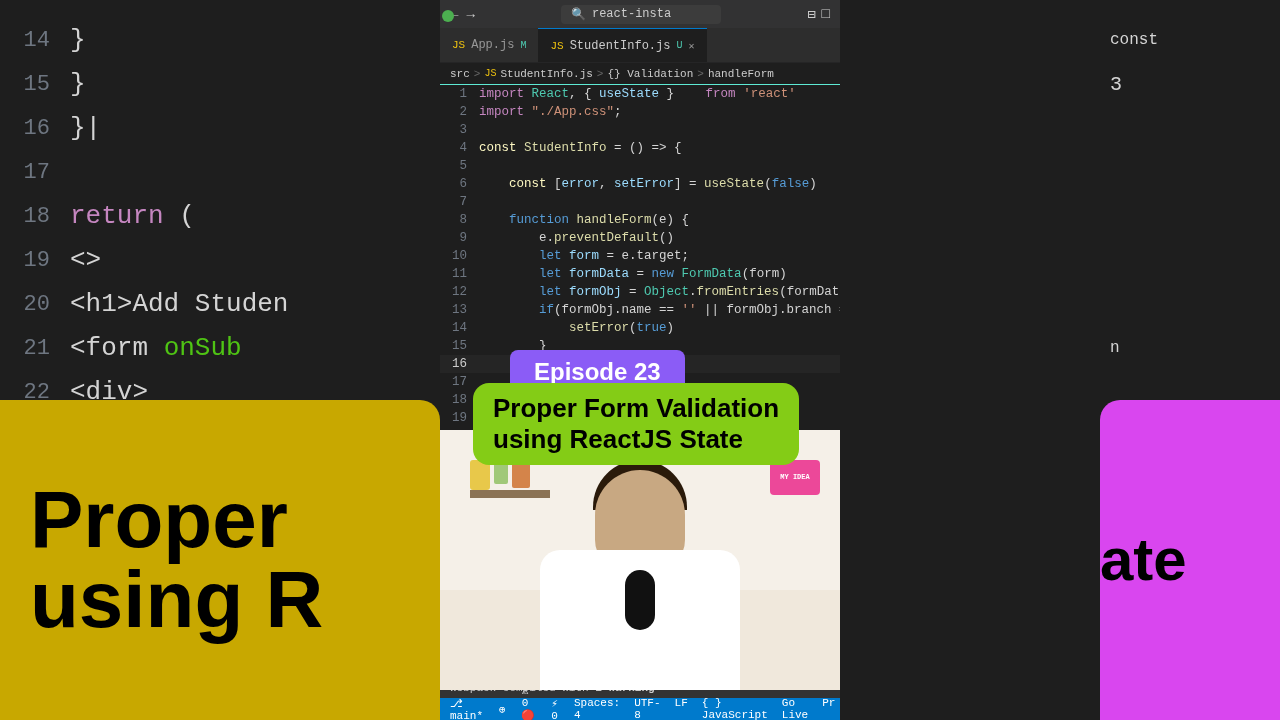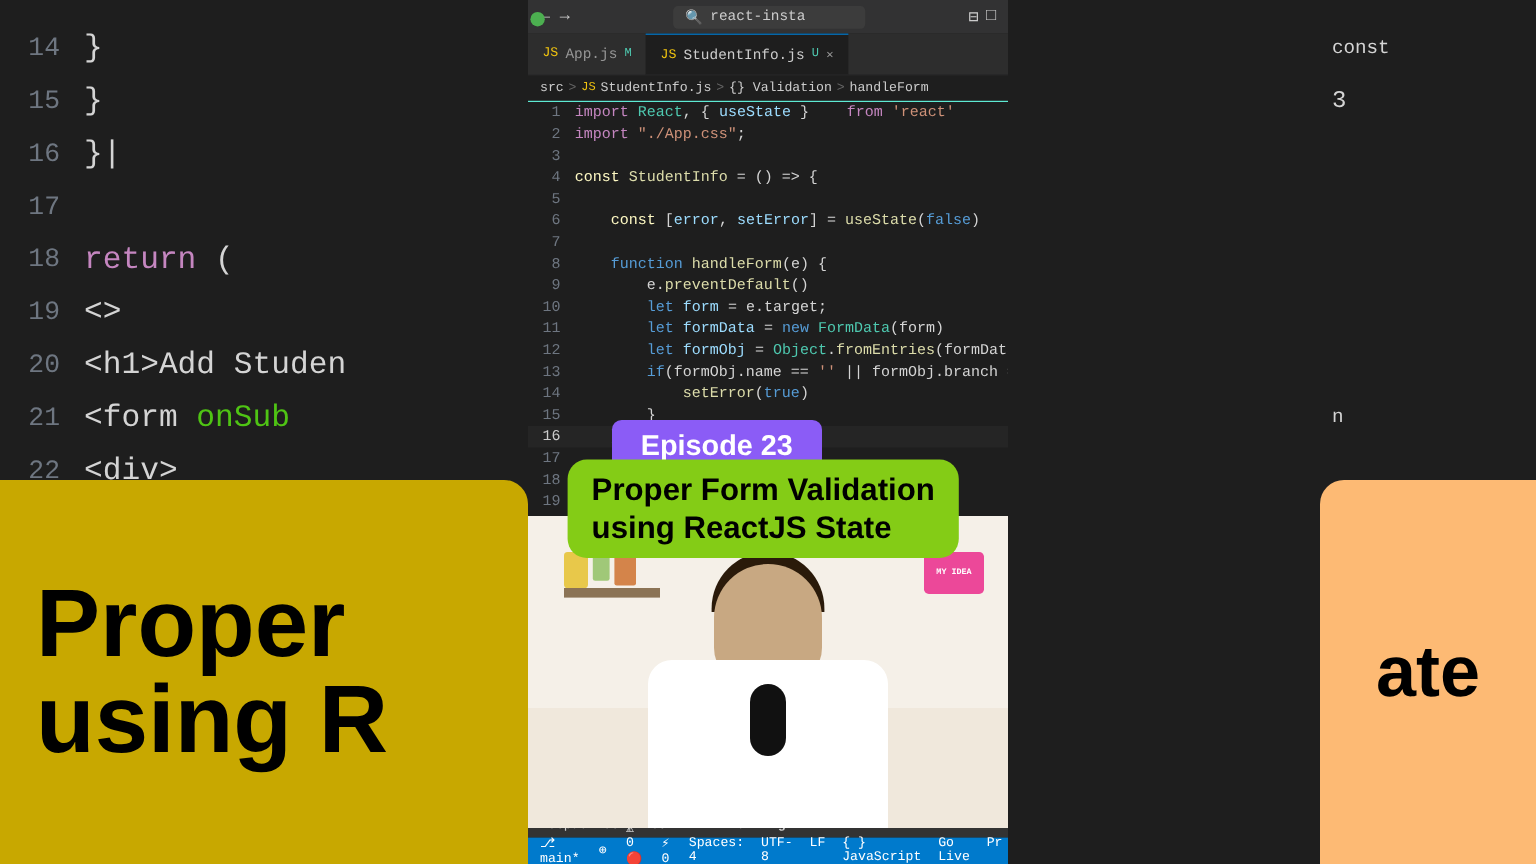"ate" div { background: #fdba74 -> #d946ef; justify-content: center -> flex-start }
